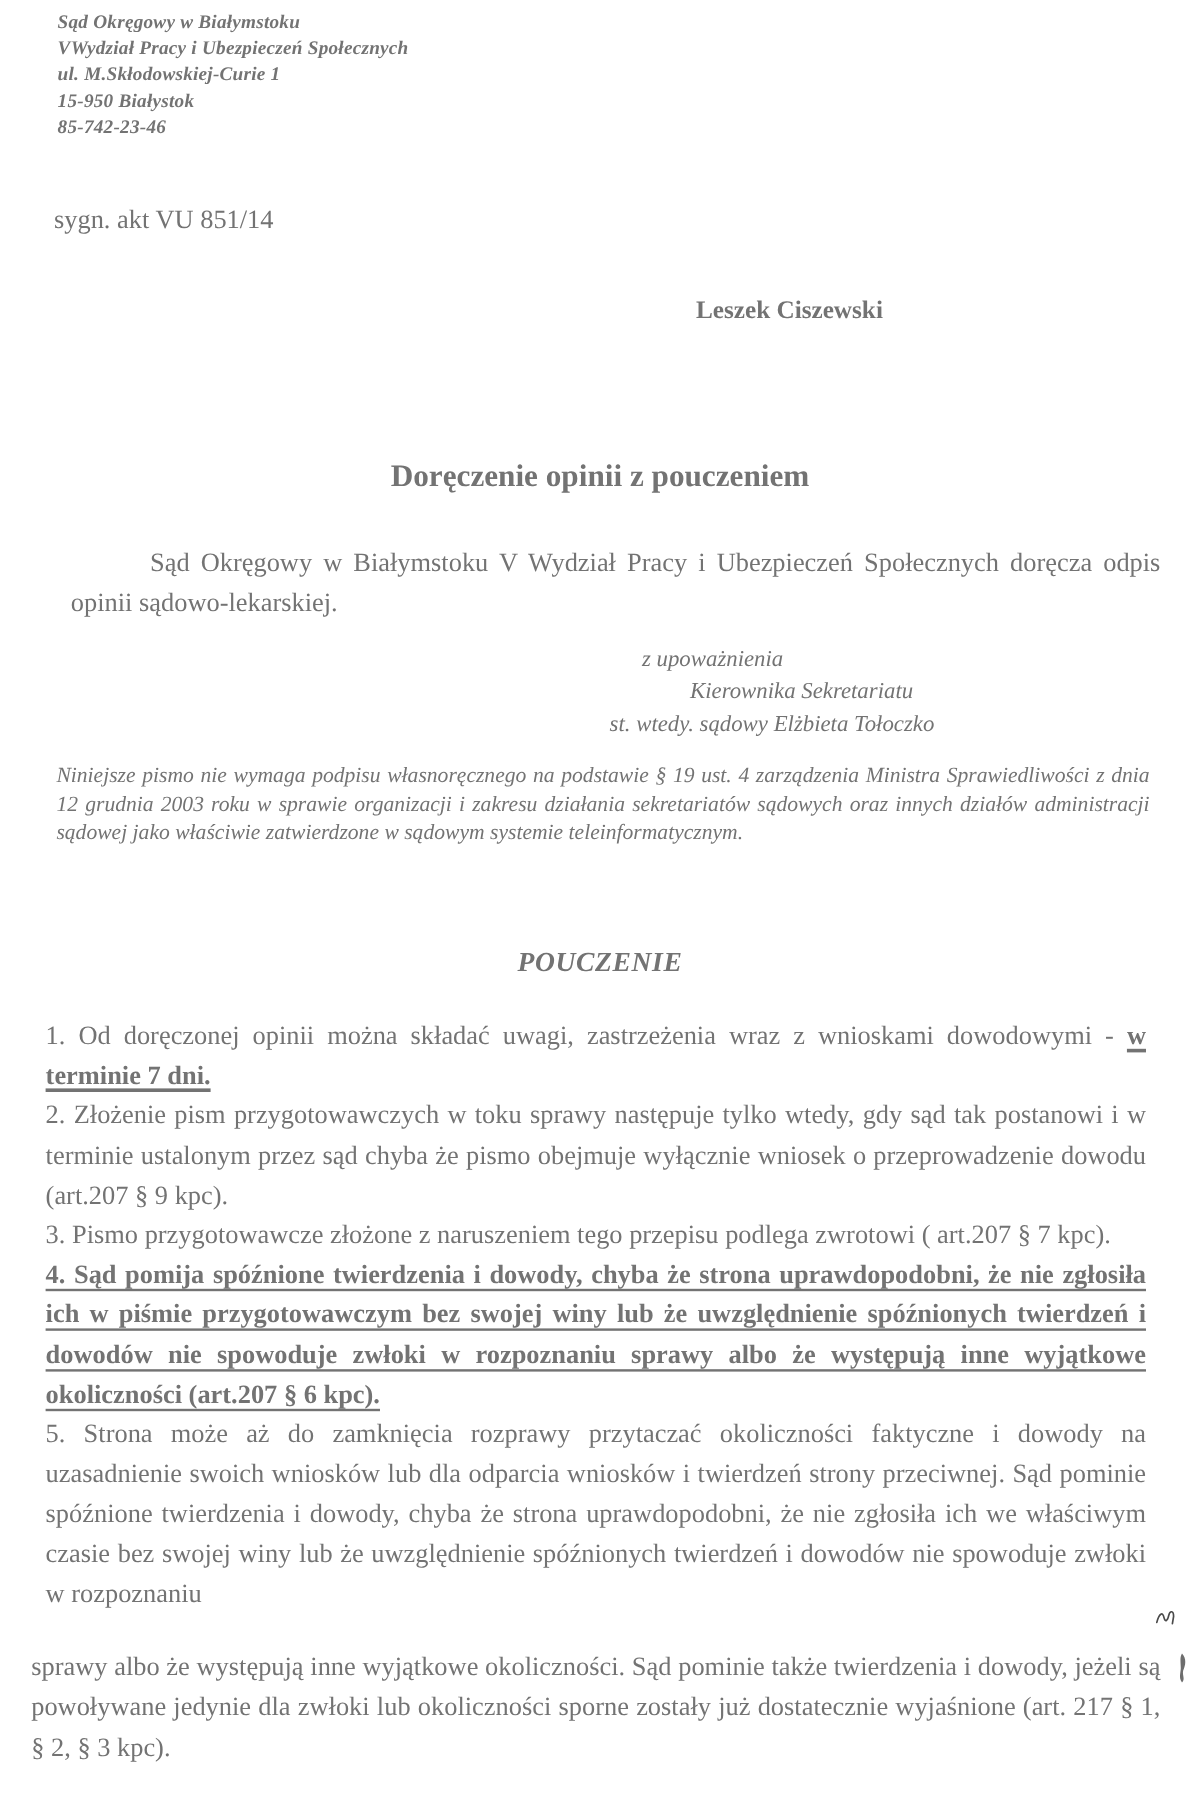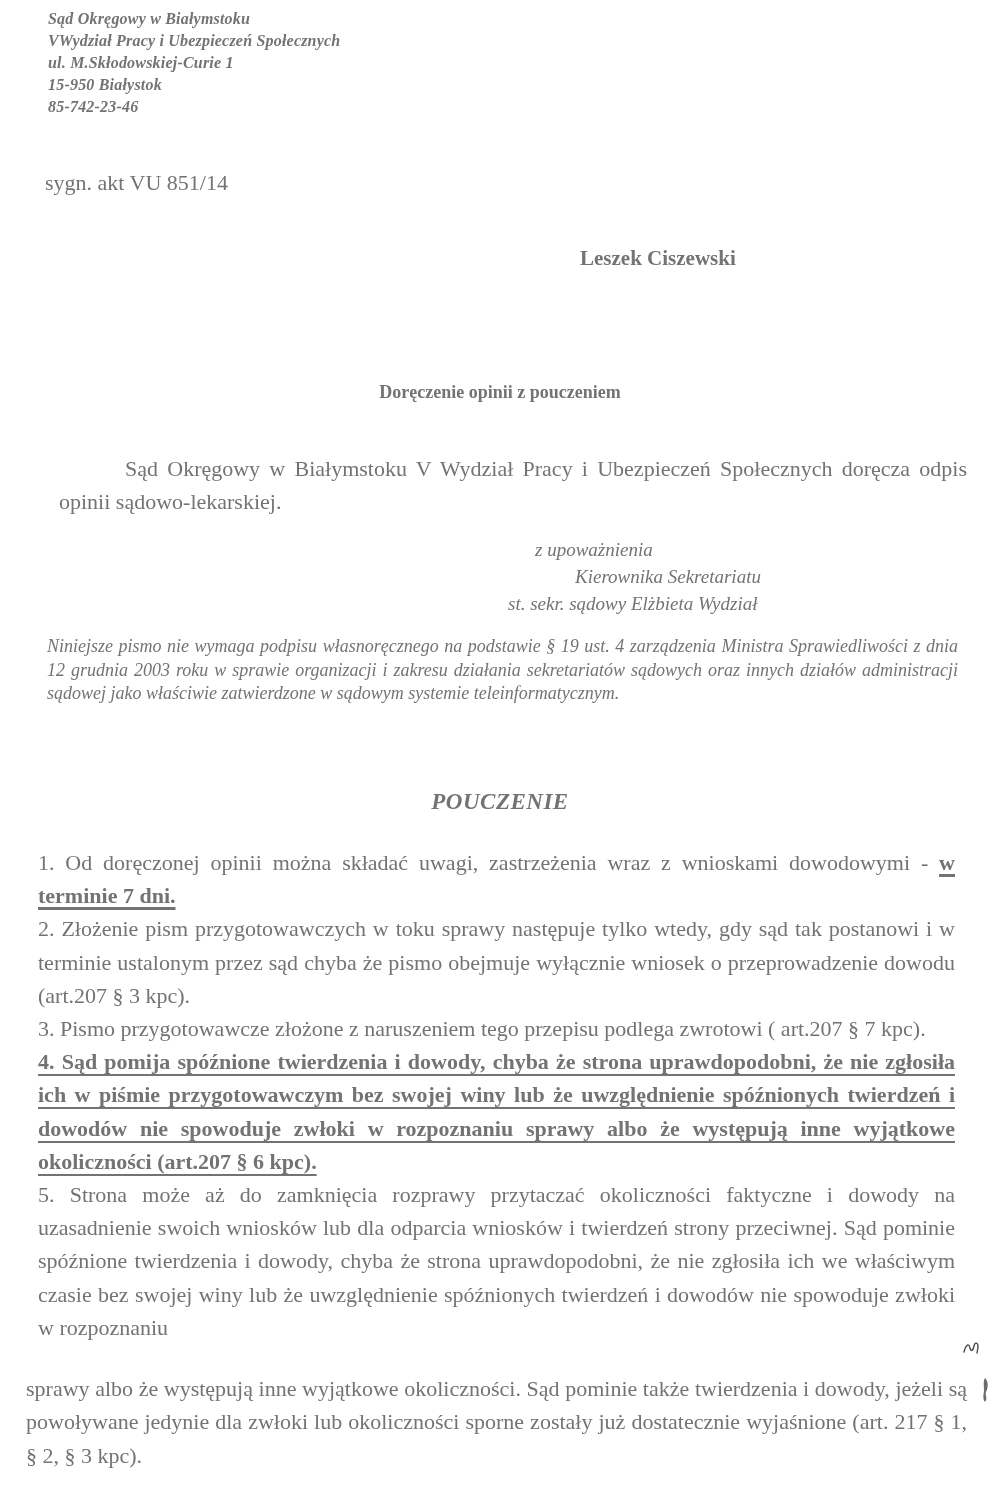"Doręczenie opinii z pouczeniem" .doc-title { font-size: 18px -> 26px }
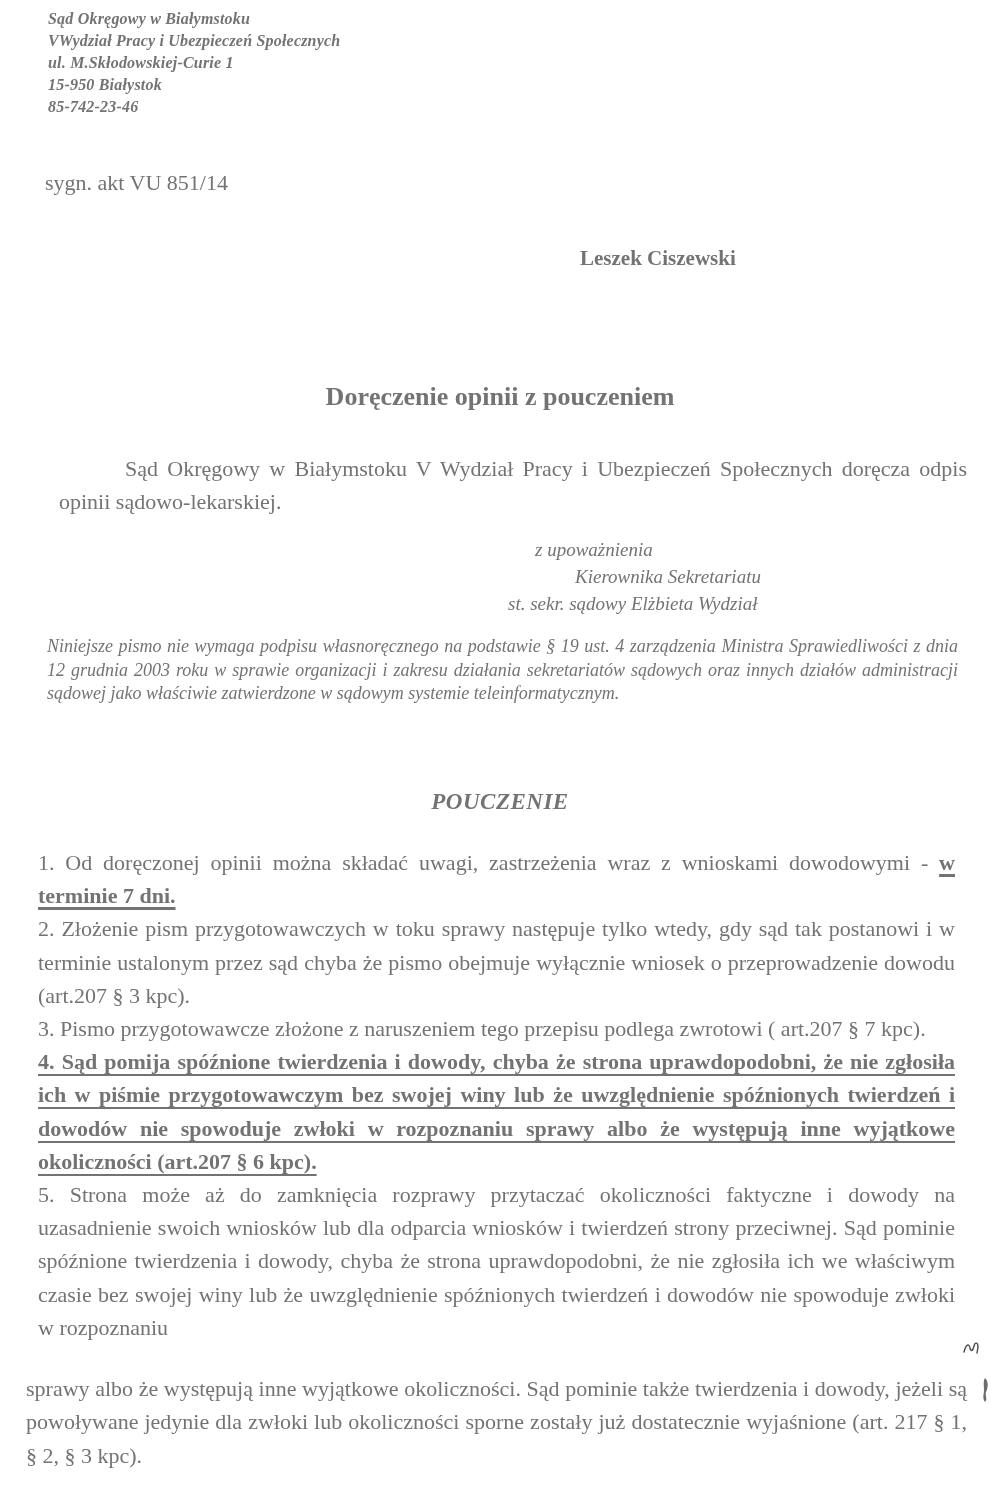"st. sekr. sądowy Elżbieta Wydział" div.sig-line-3 { text: sekr. sądowy Elżbieta Wydział -> wtedy. sądowy Elżbieta Tołoczko }
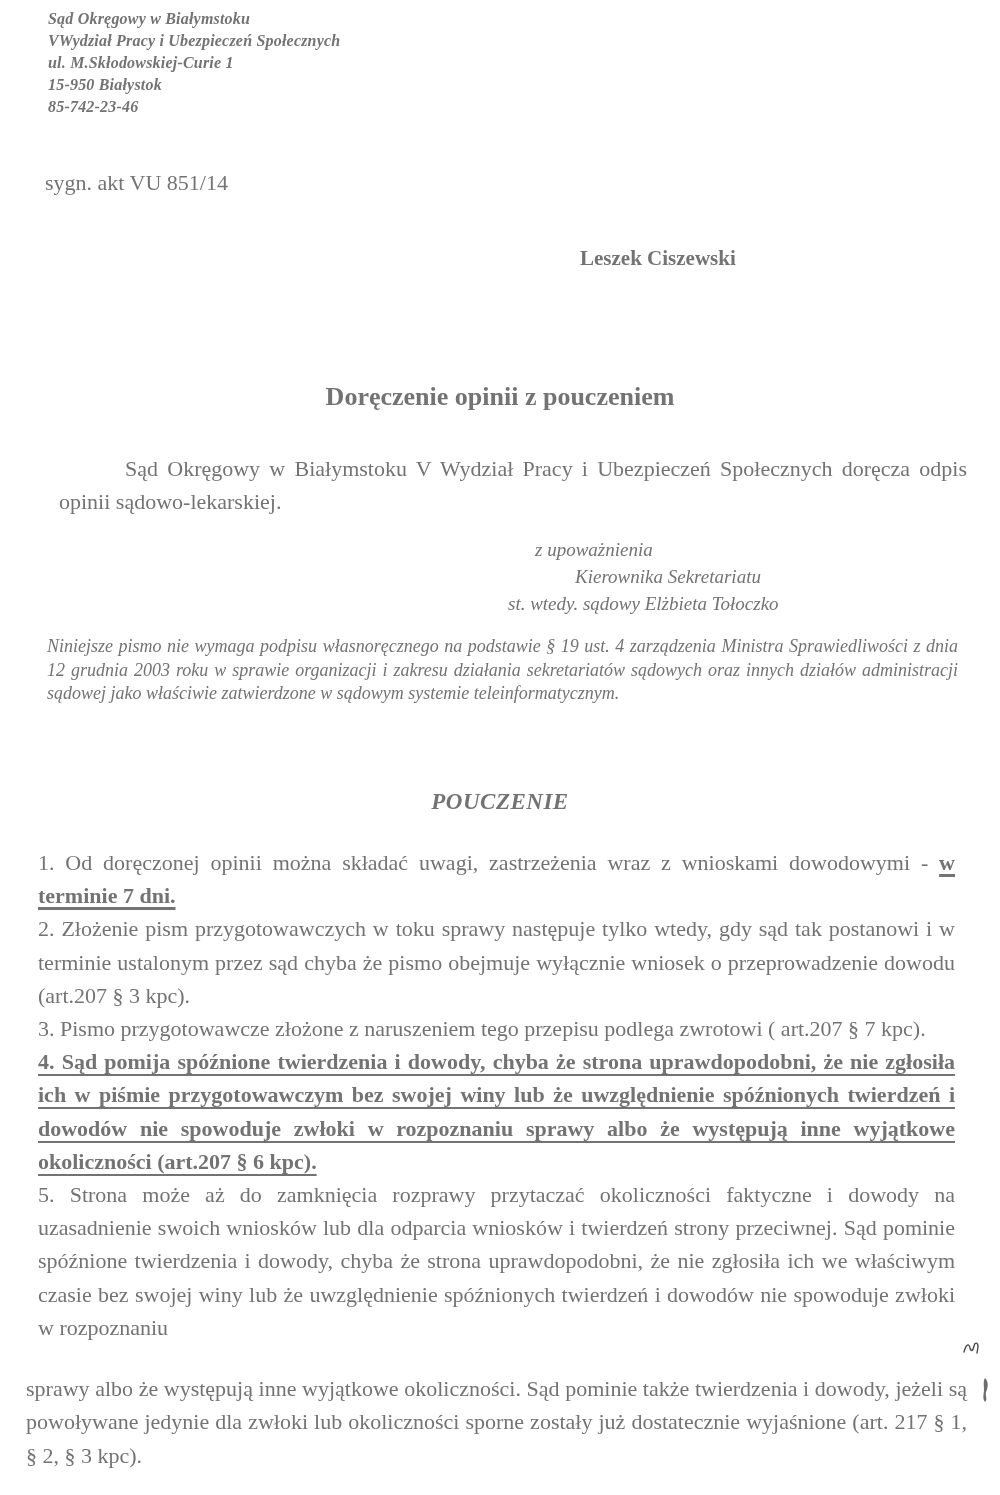"2. Złożenie pism przygotowawczych w" p { text: 3 -> 9 }
